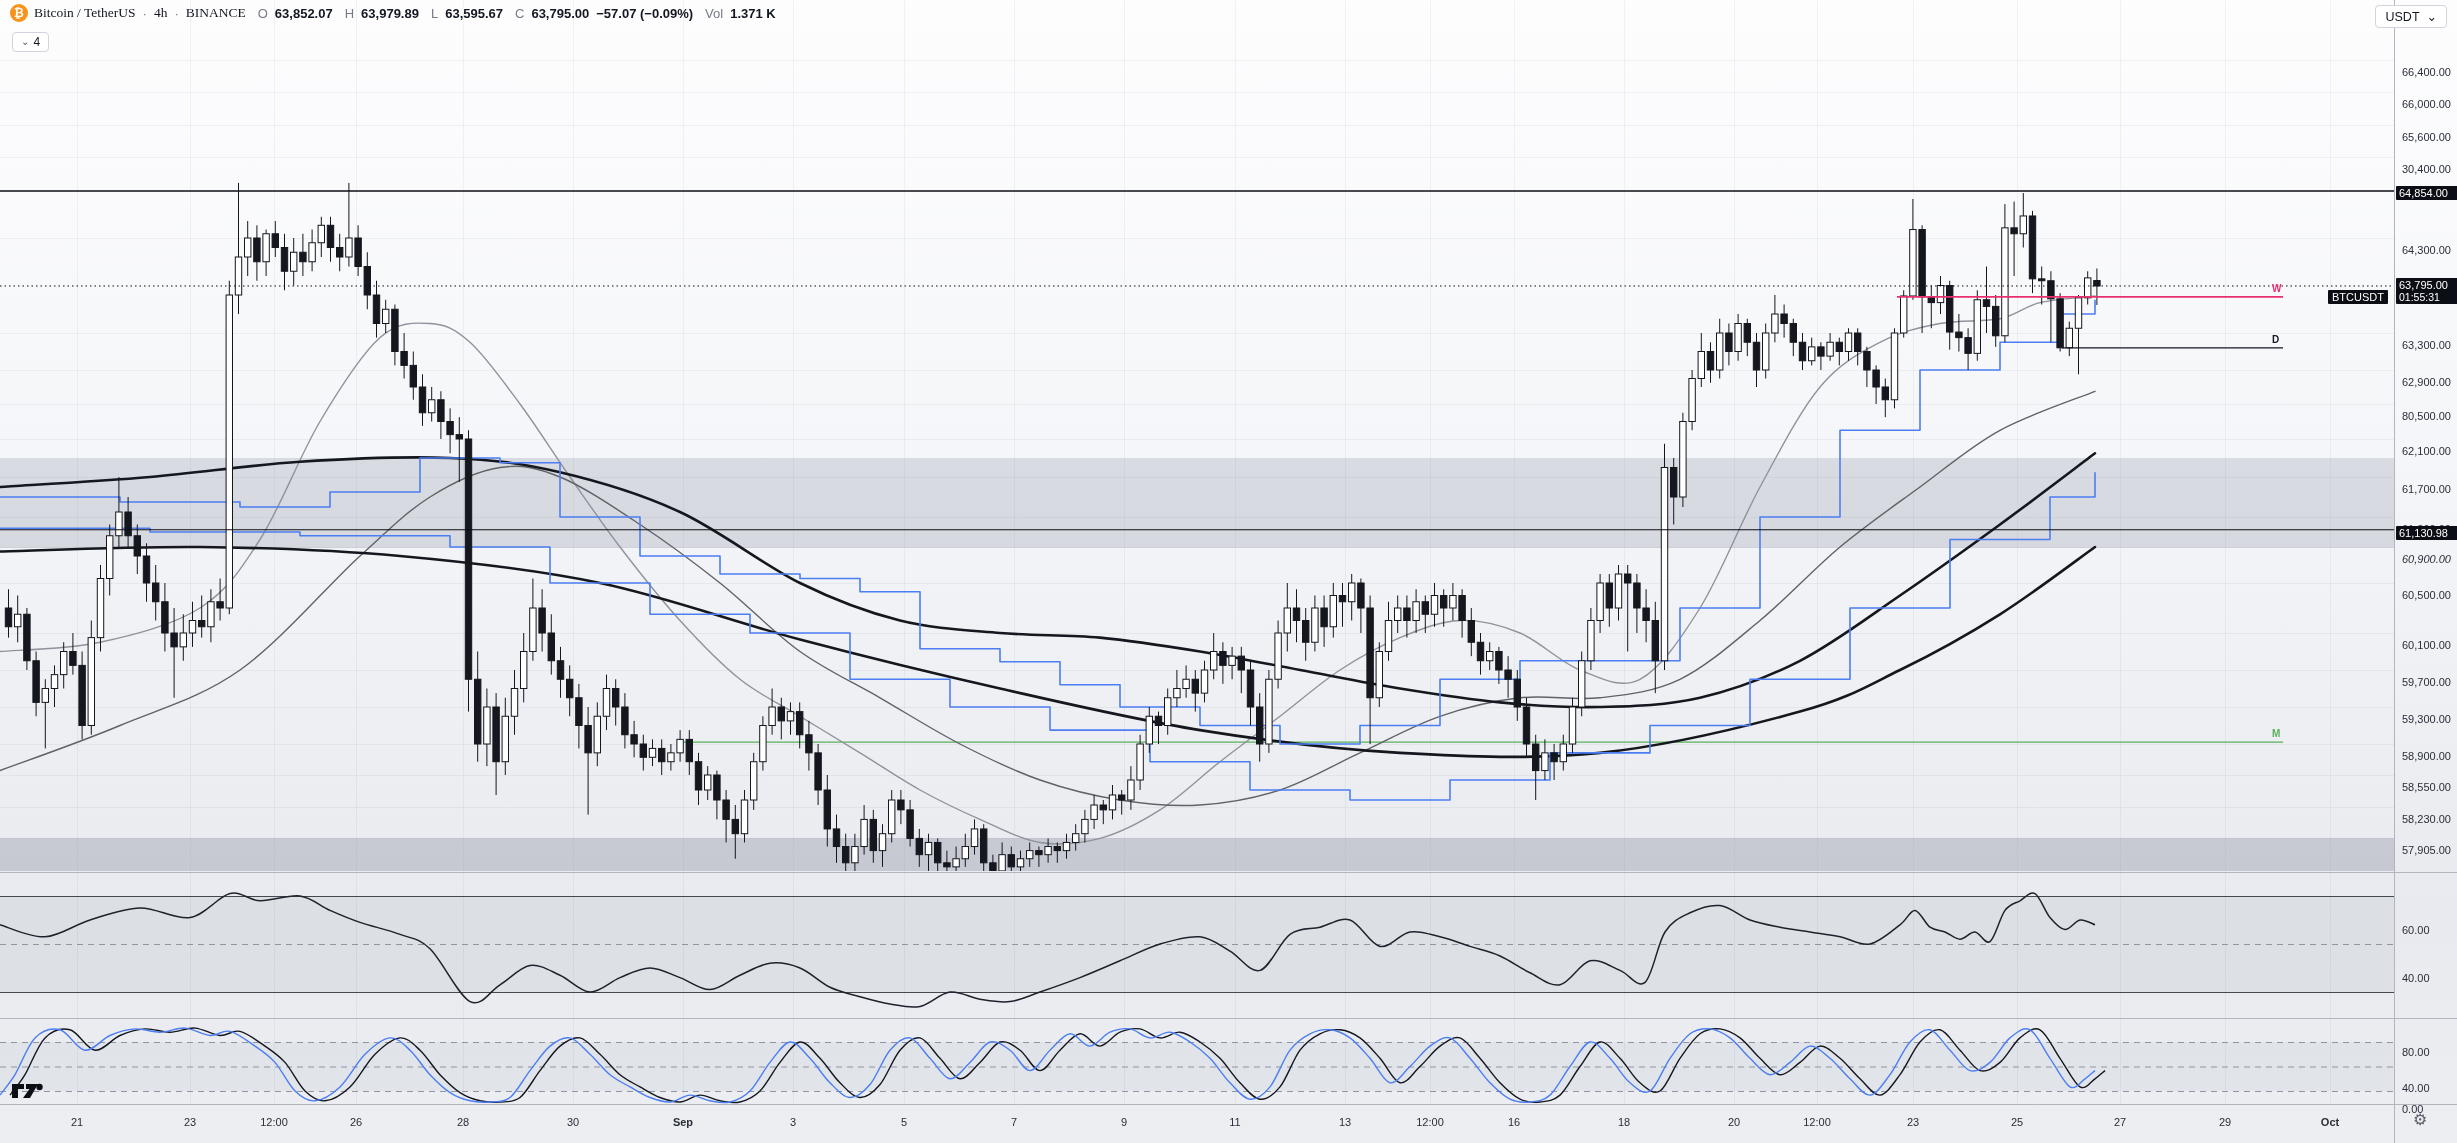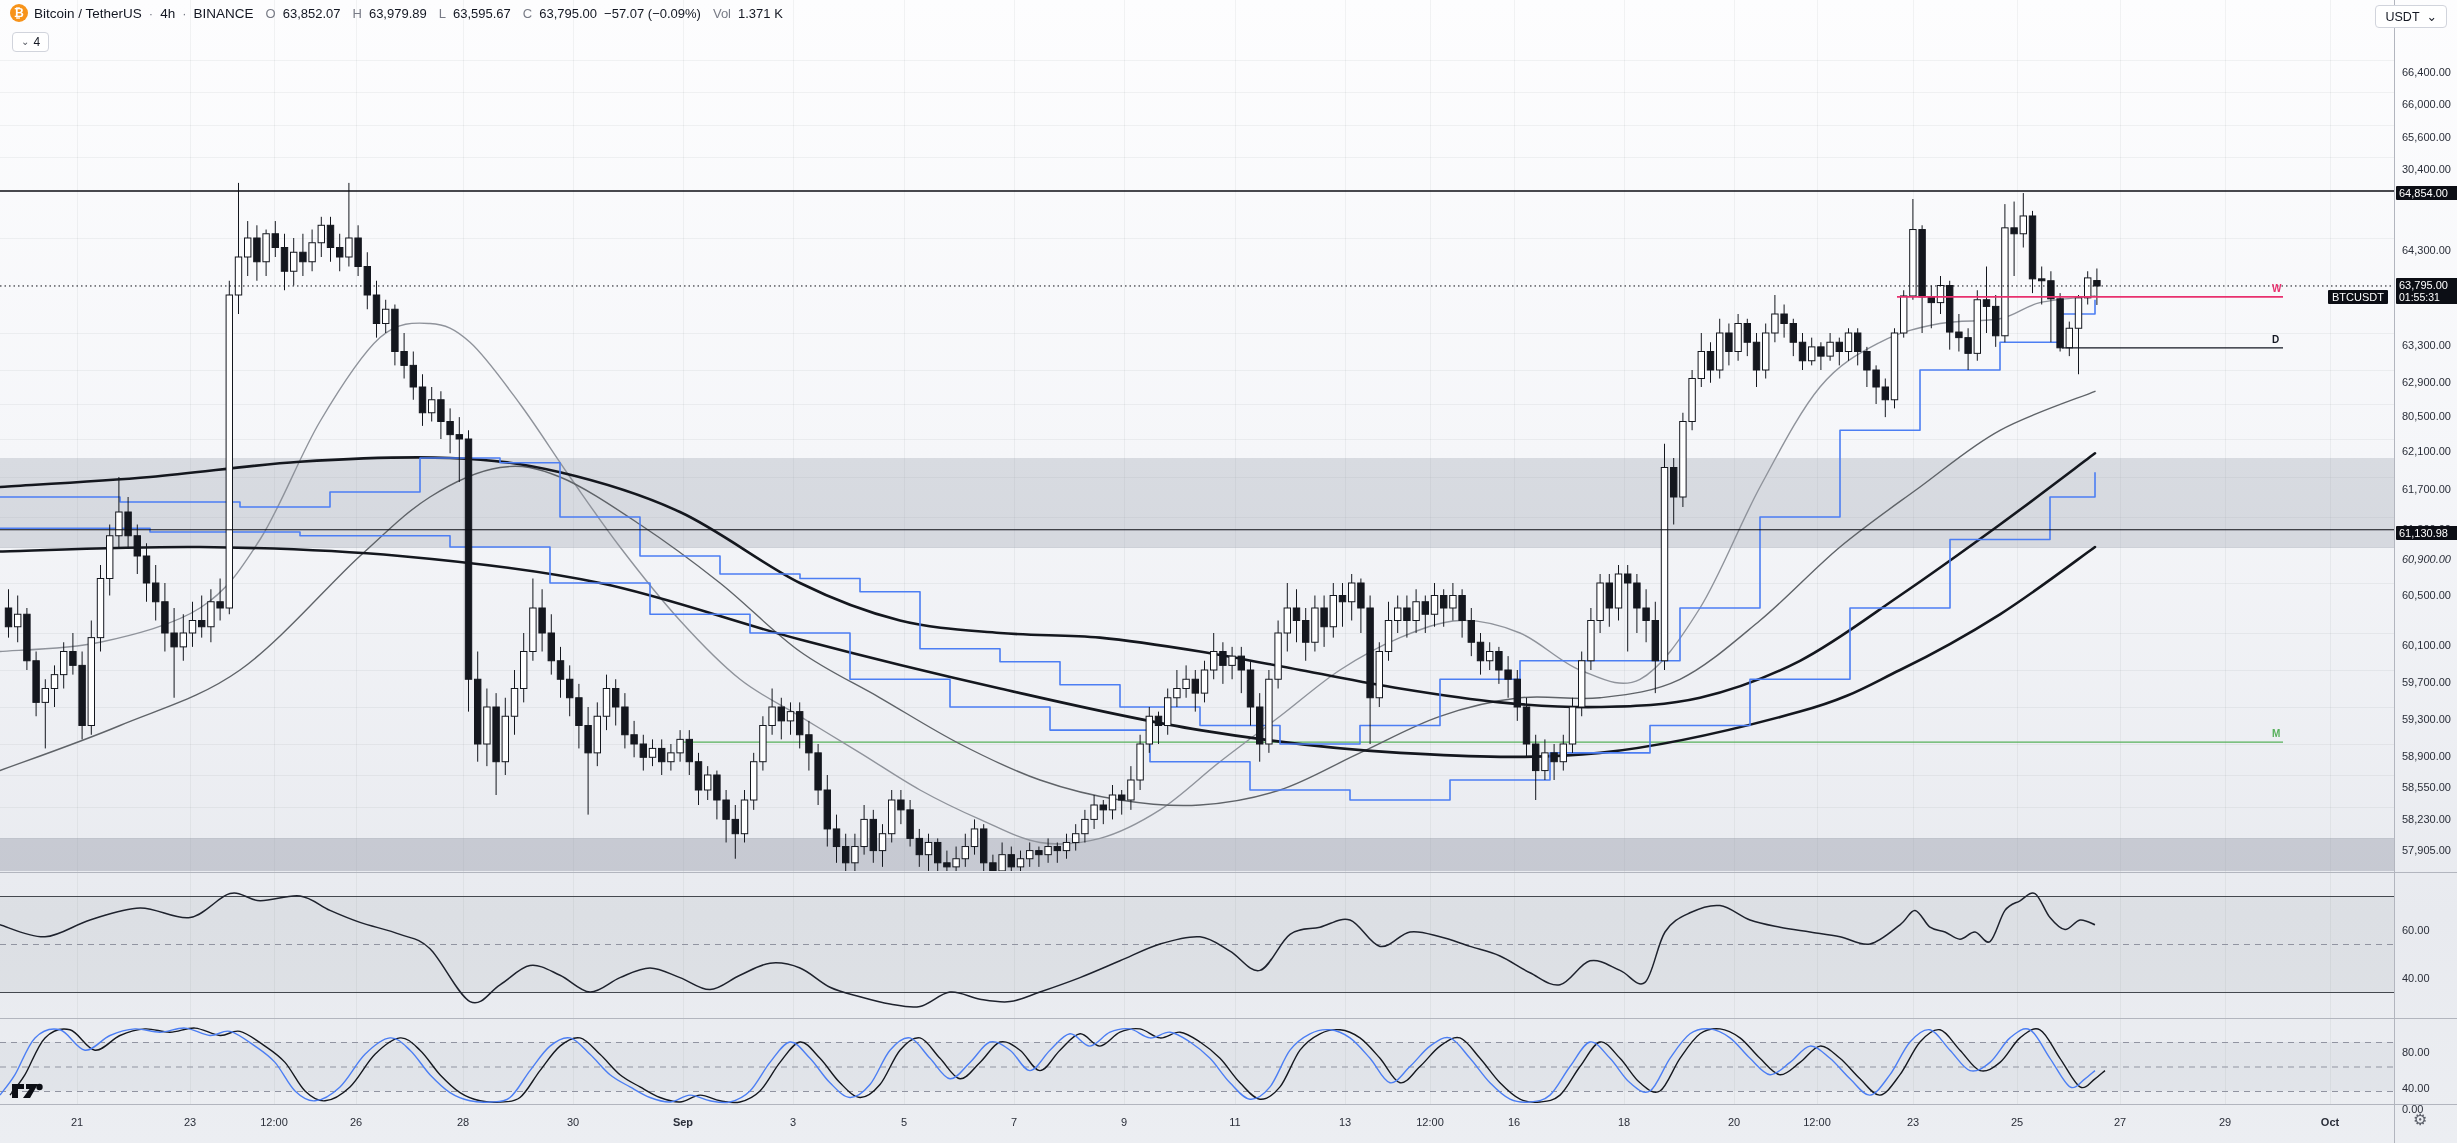"Bitcoin / TetherUS" .hdr .sym { font-family: none -> Liberation Serif, serif }
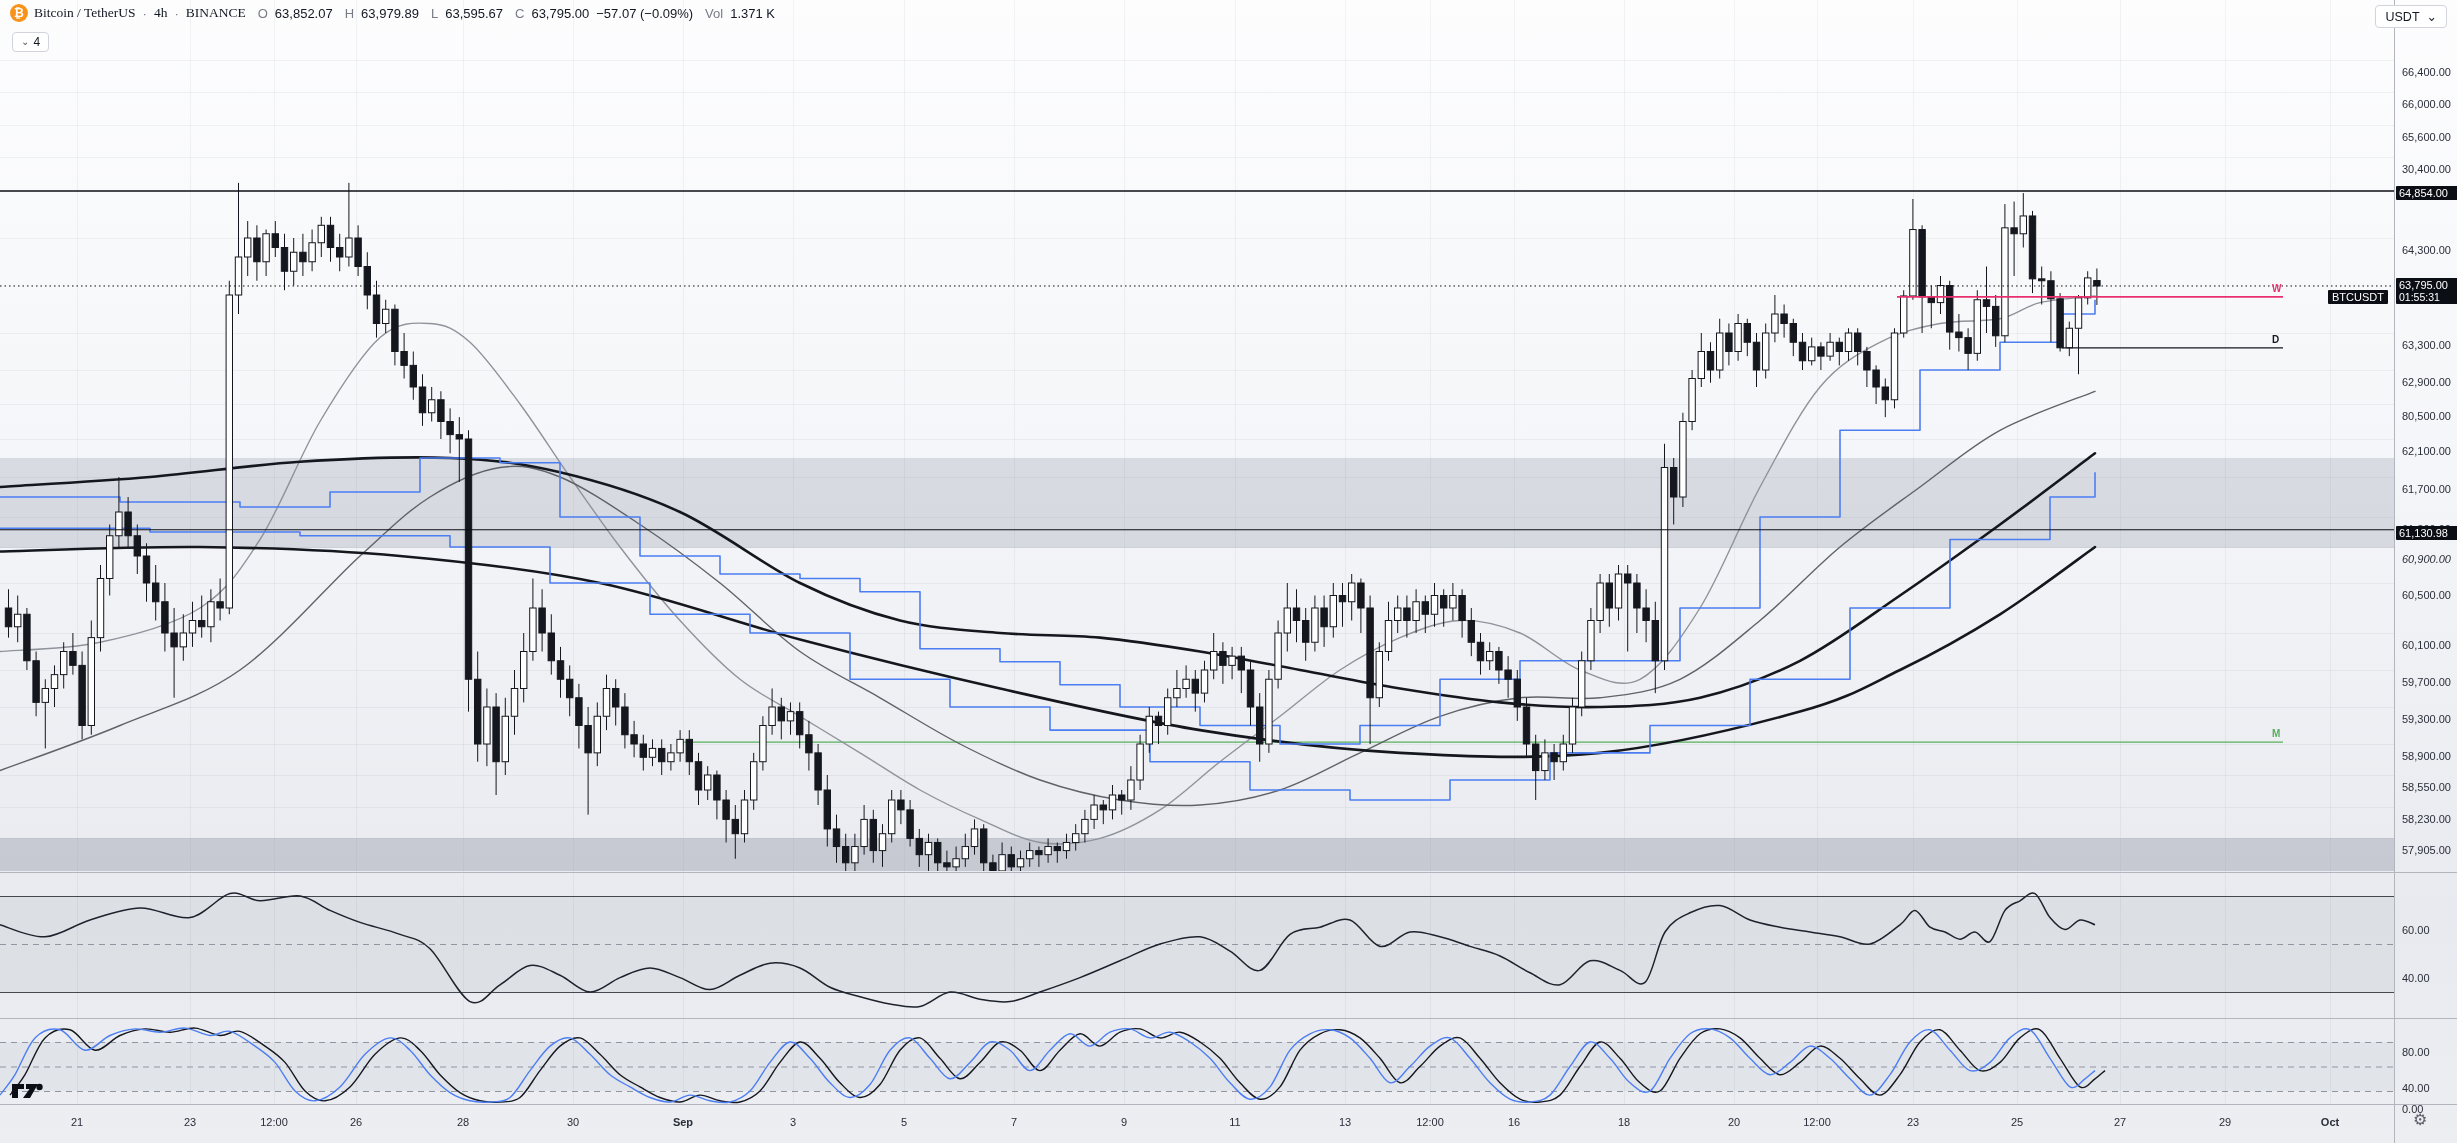"63,852.07" .hdr .val { font-weight: none -> bold }
